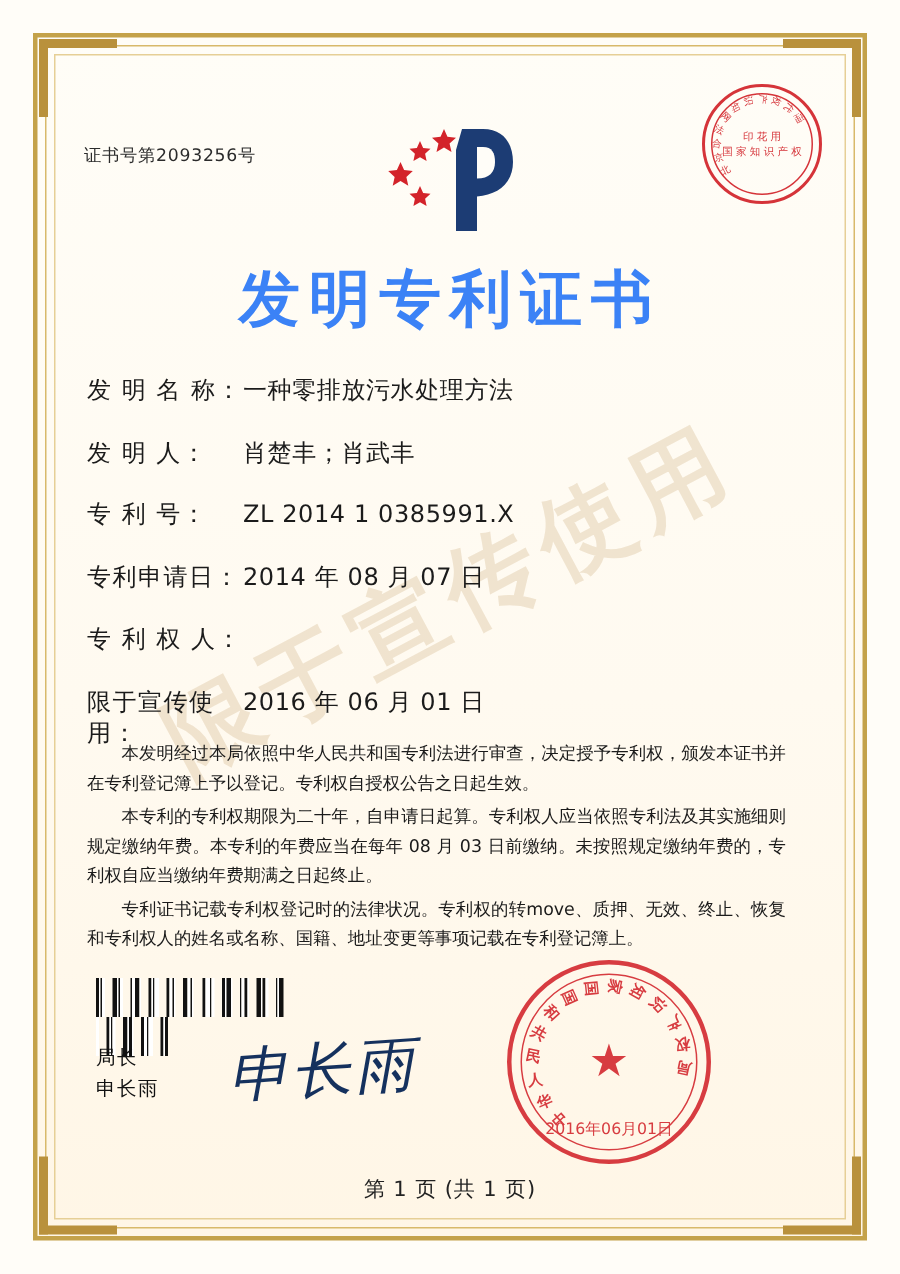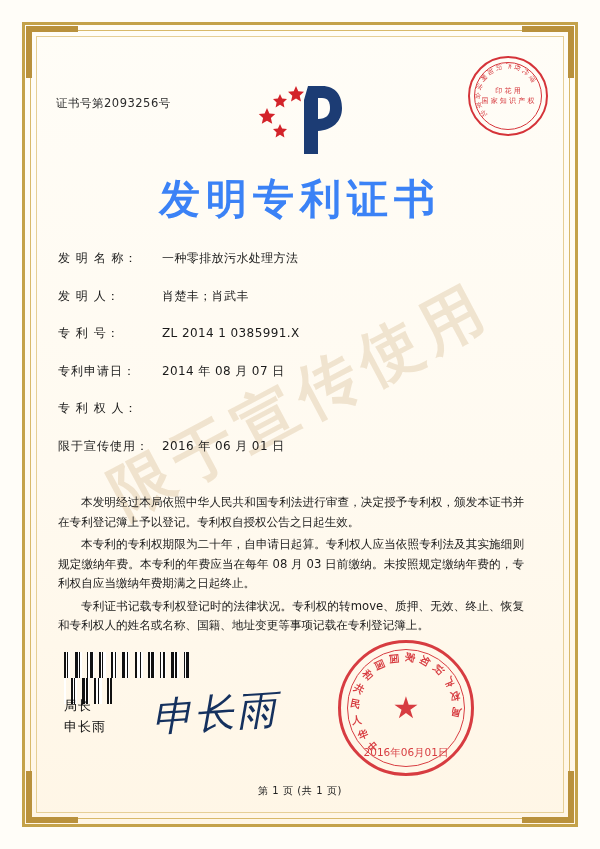"发 明 名 称：" .field-row { font-size: 12px -> 16px }
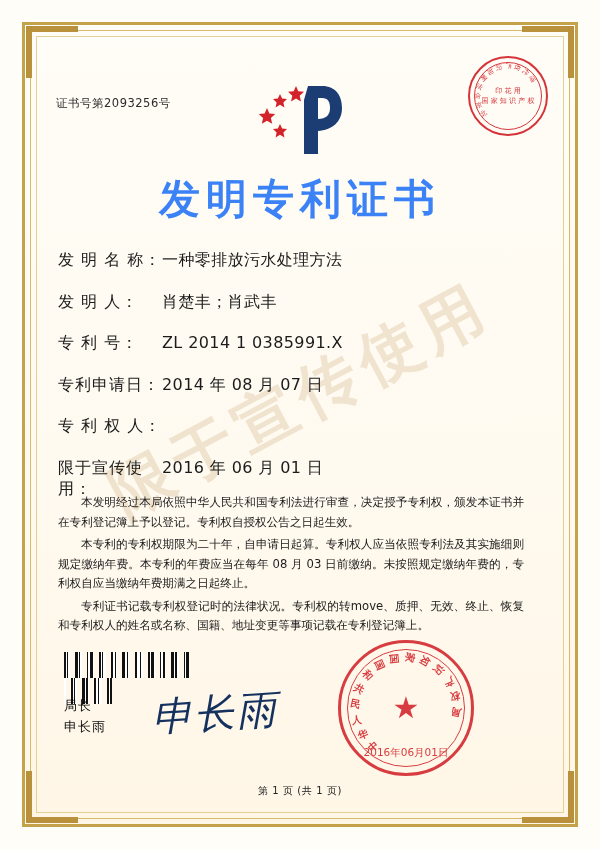"第 1 页 (共 1" .page-footer { font-size: 10px -> 14px }
